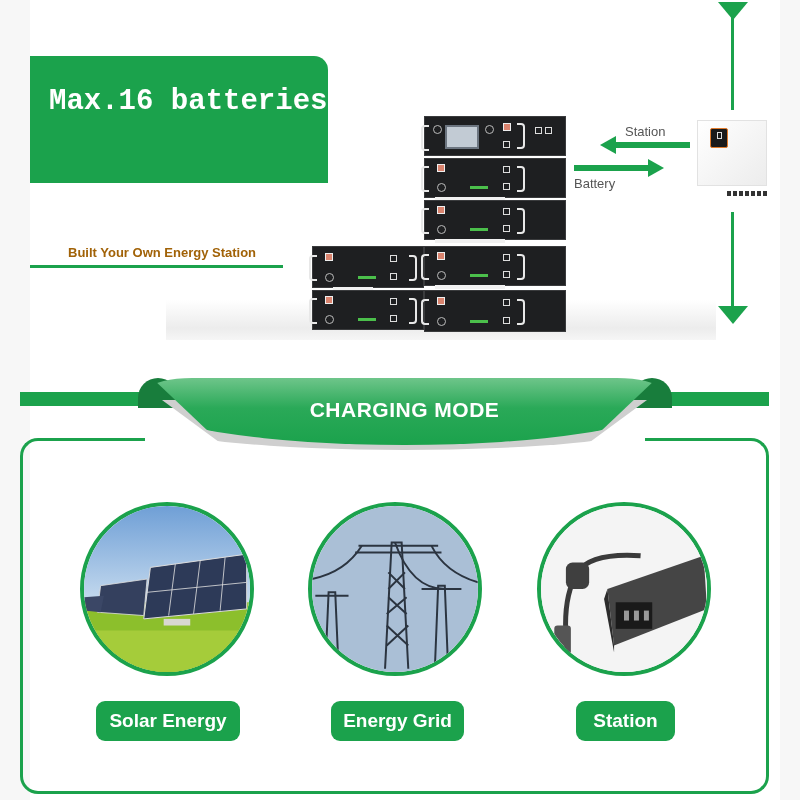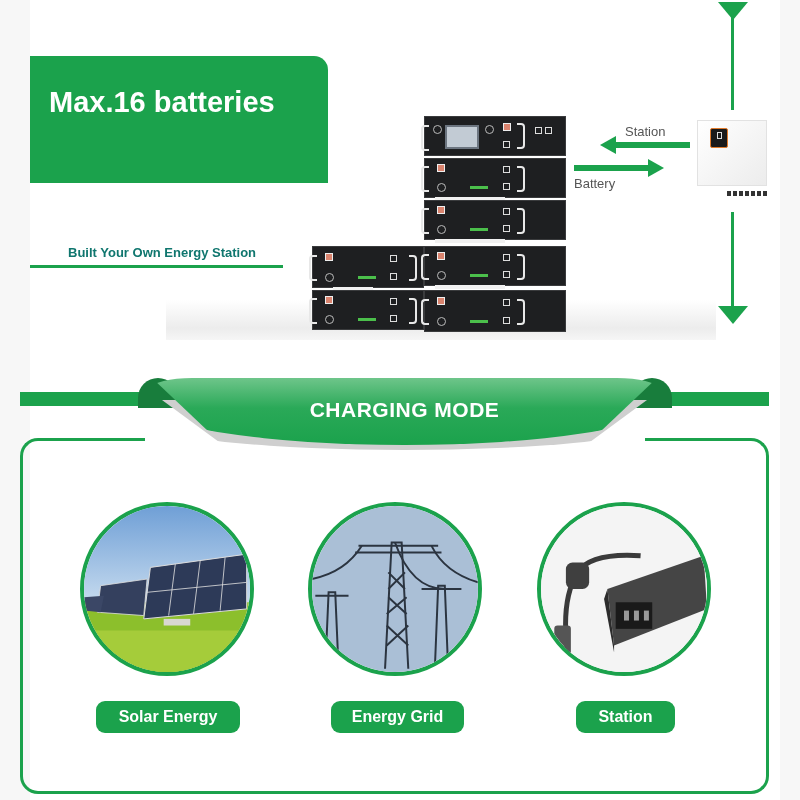"Max.16 batteries" .title-box div { font-family: none -> Liberation Mono, monospace }
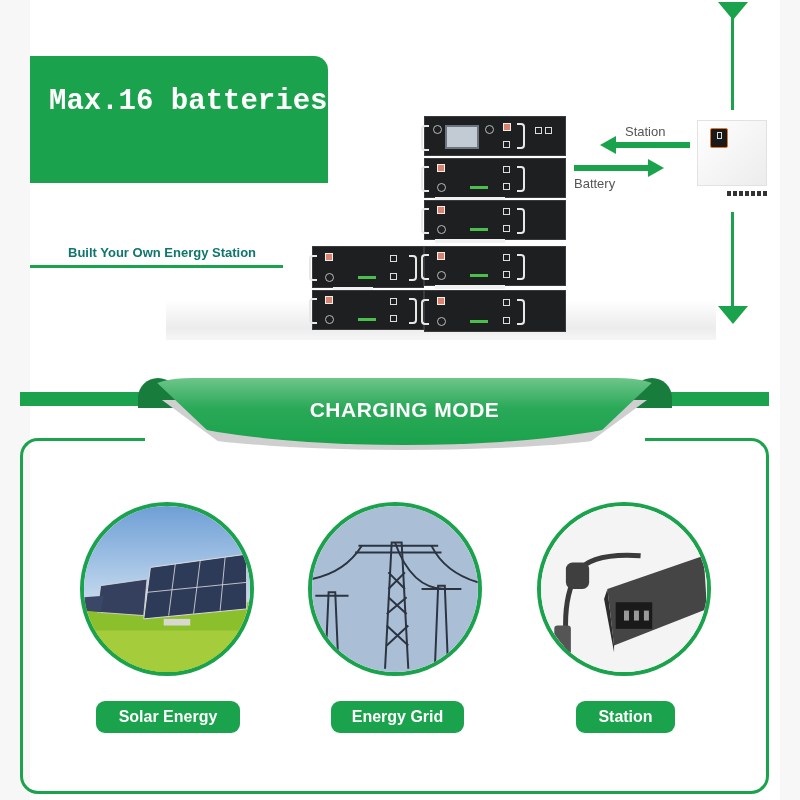"Built Your Own Energy Station" .subtitle { color: #0f766e -> #a16207 }
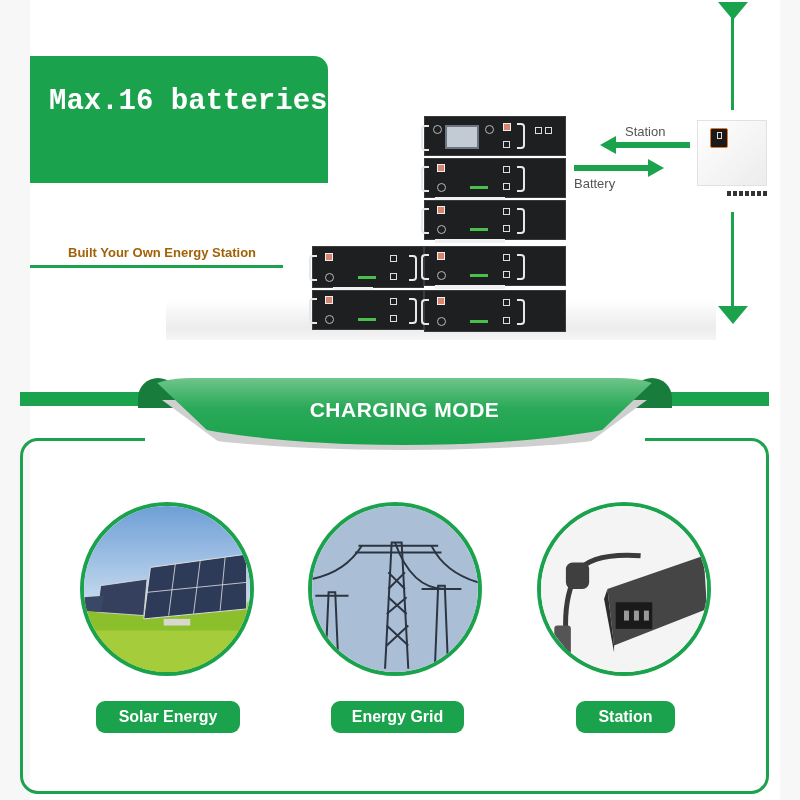"Solar Energy" .mode-btn { font-size: 16px -> 19px; height: 32px -> 40px }
